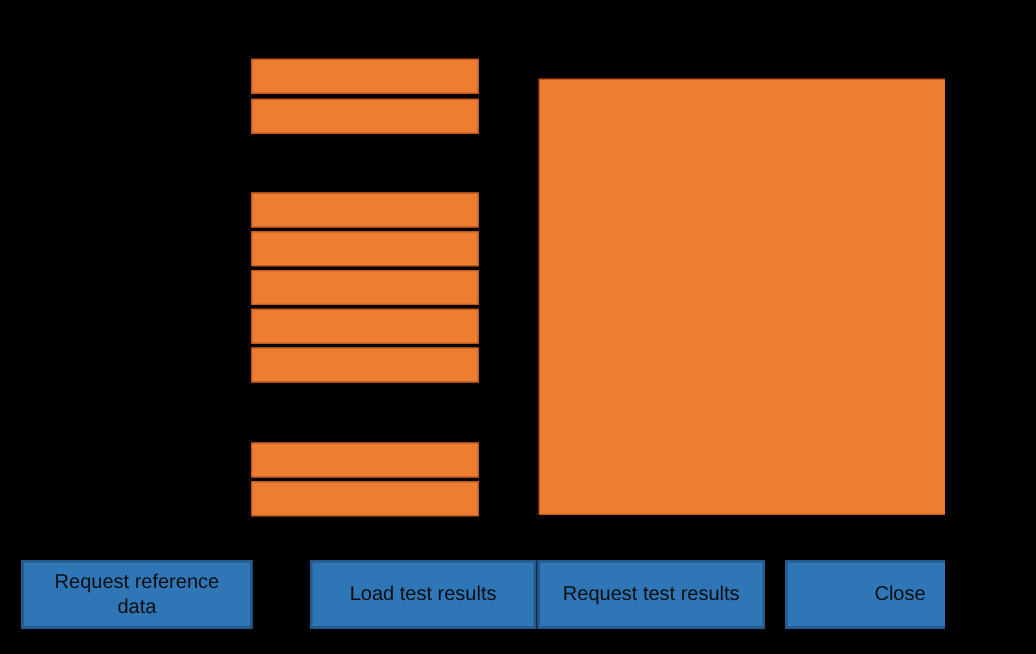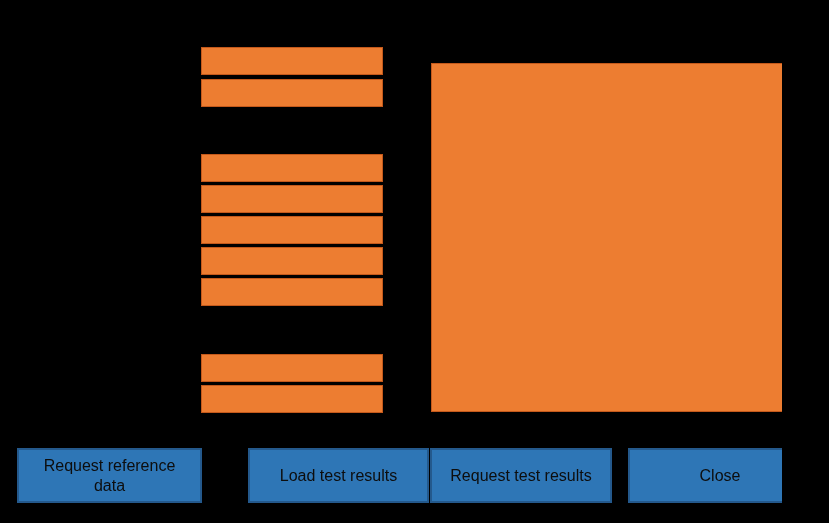"Request reference data" .canvas { padding-left: 26px -> none }
